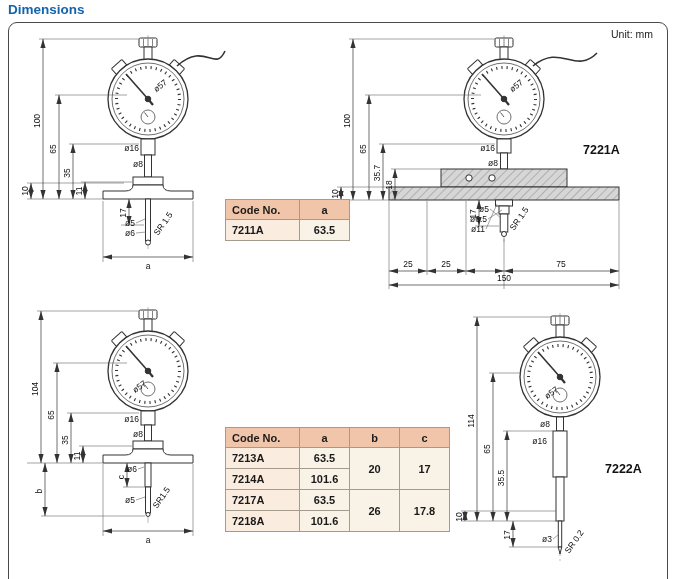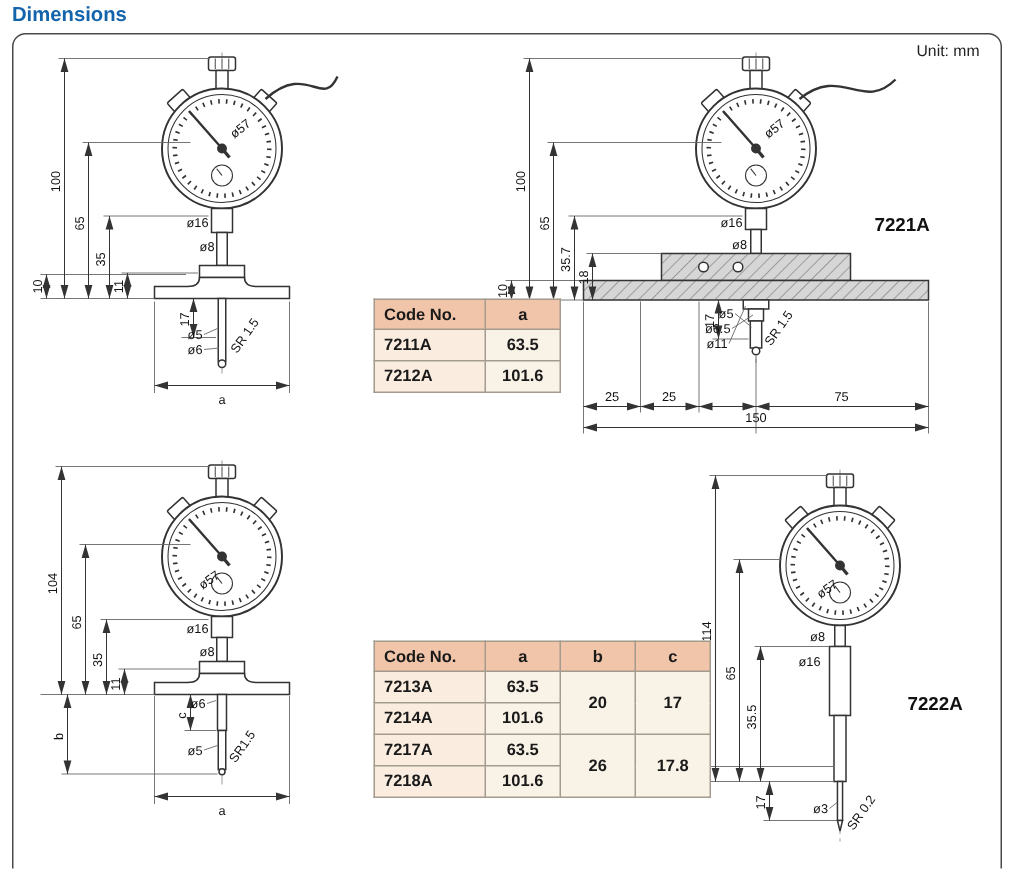"Code No." .ctab { margin-left: 24px -> none }
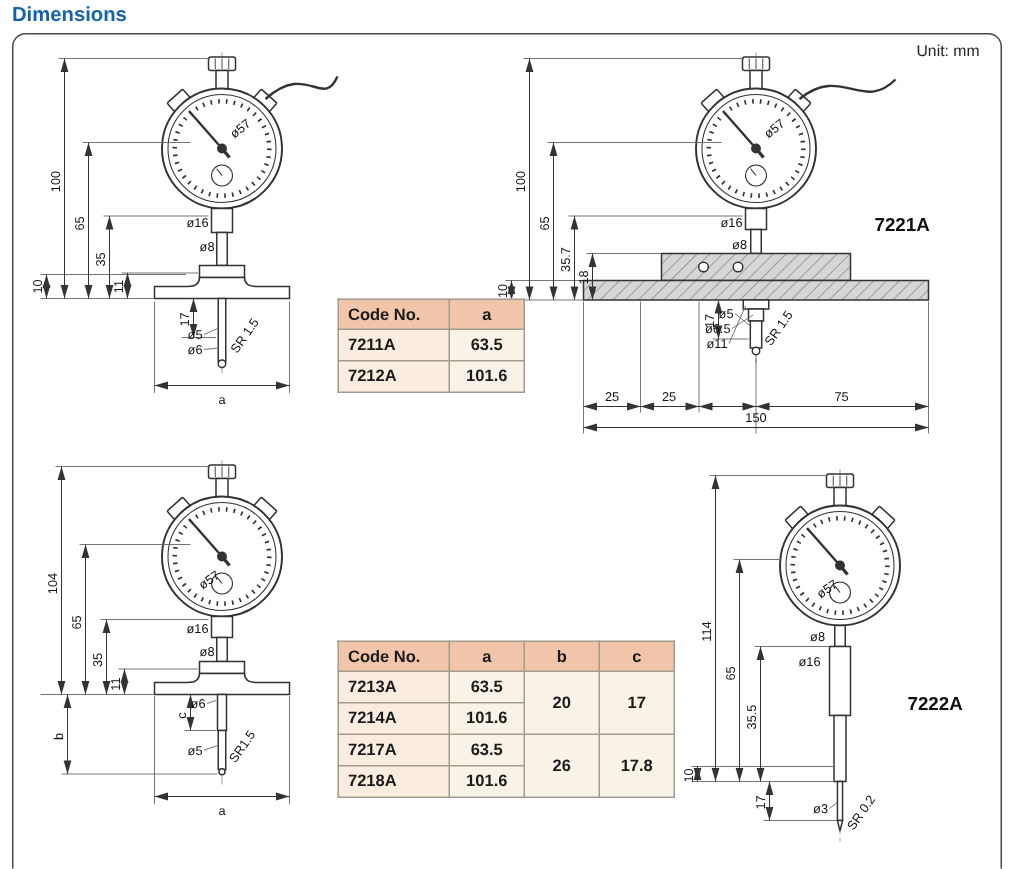"7212A" tr { html: <tr> <td>7212A</td> <td>101.6</td> </tr> -> none }
